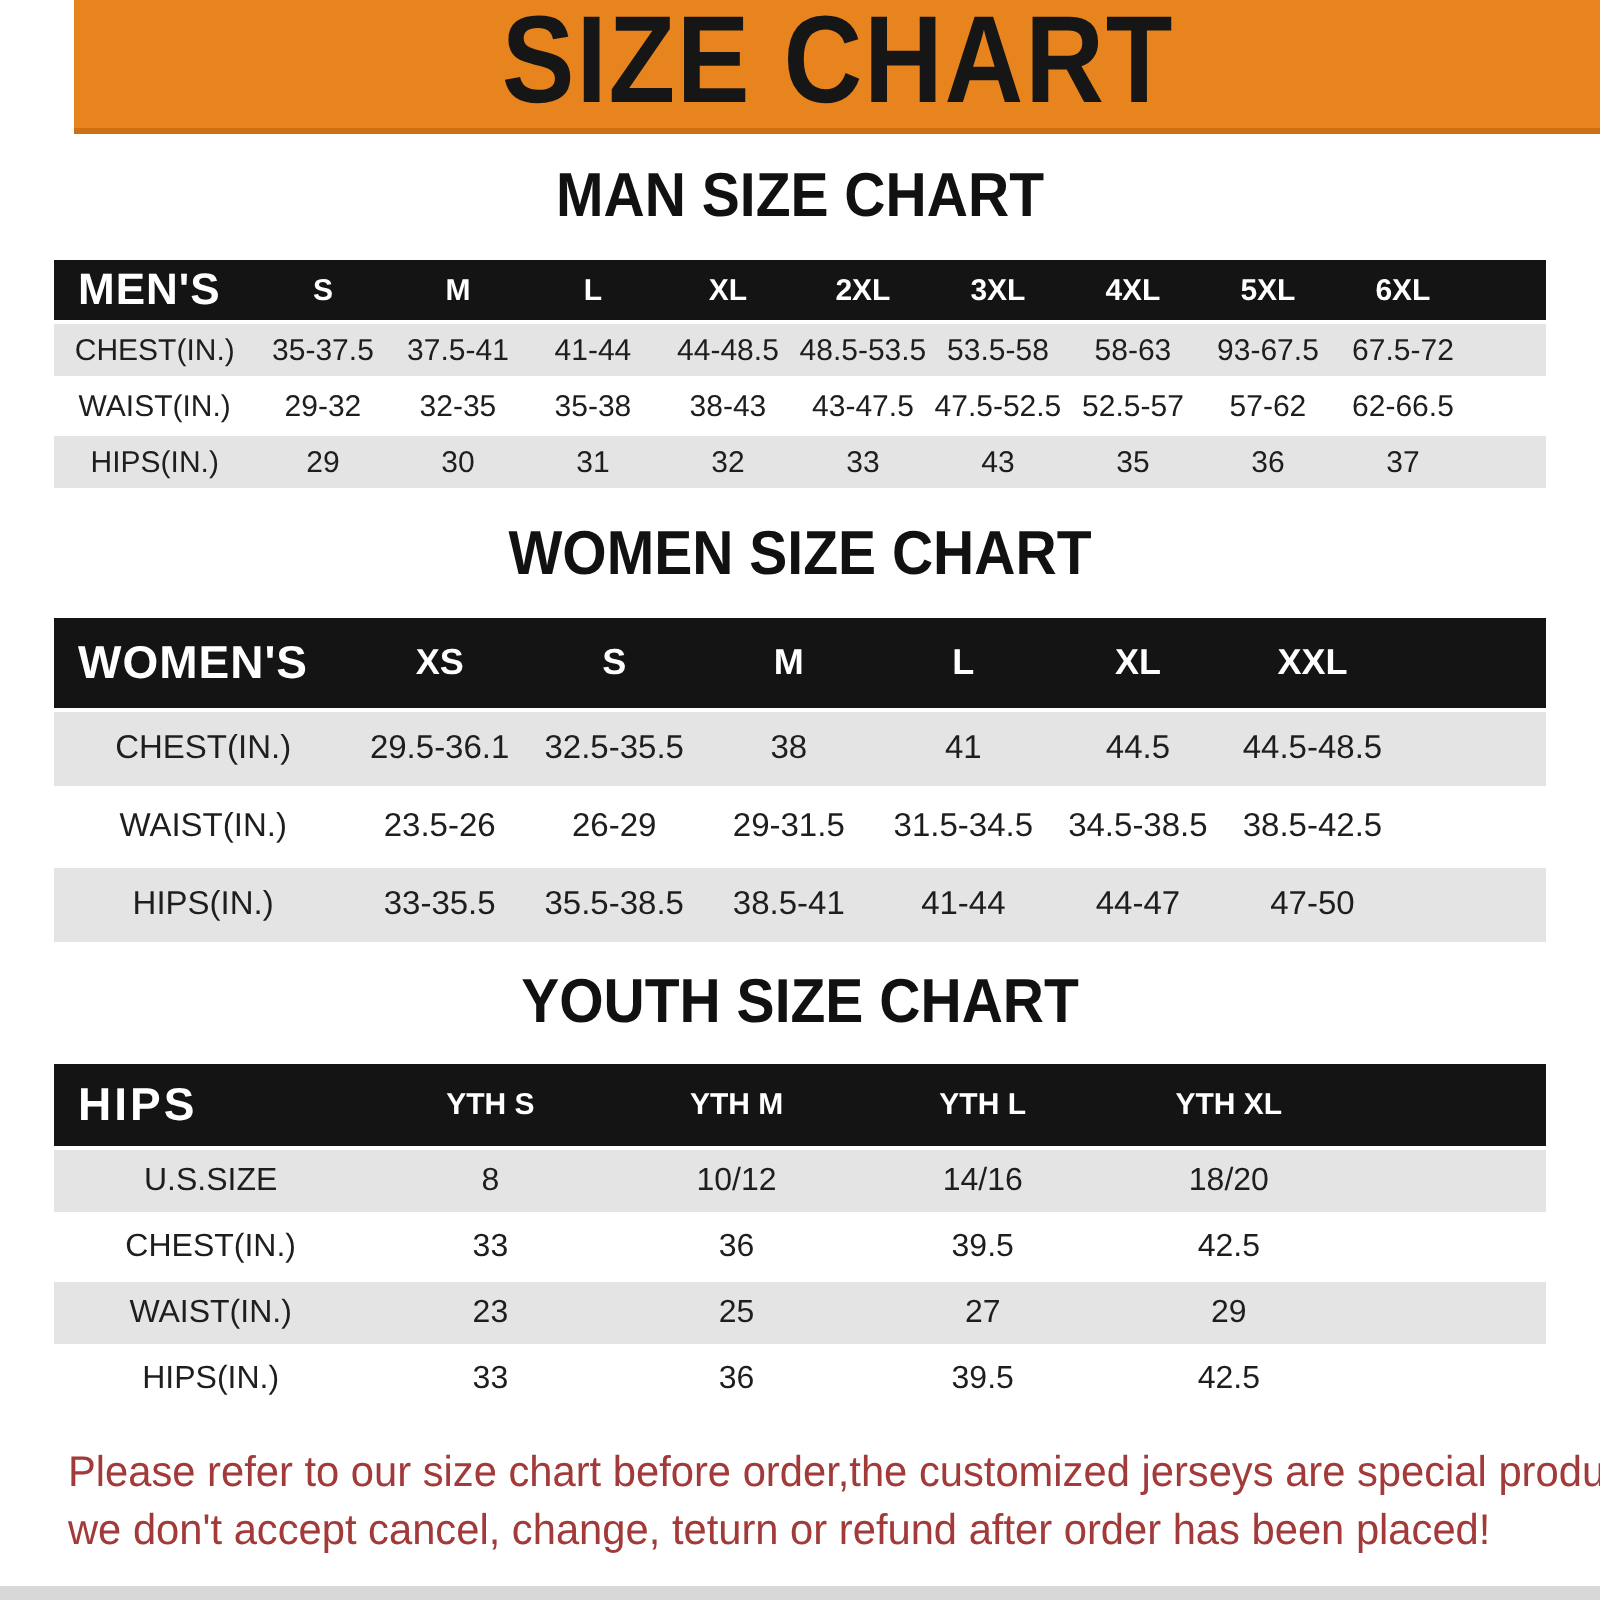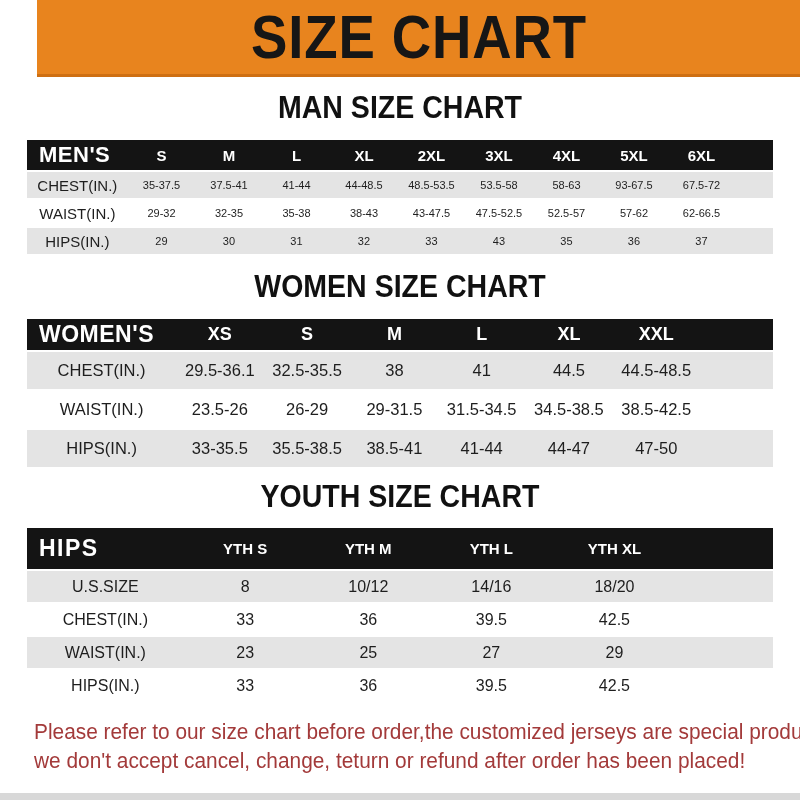"SIZE CHART" .banner { align-items: center -> none; height: 77px -> 67px }
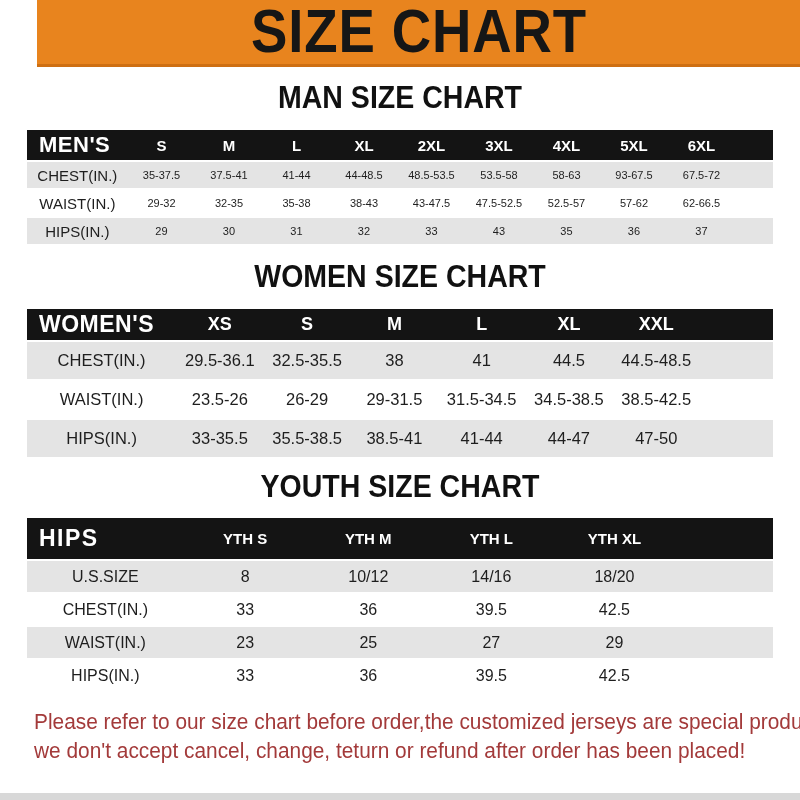"35-37.5" .t-men tbody td { font-size: 11px -> 15px }
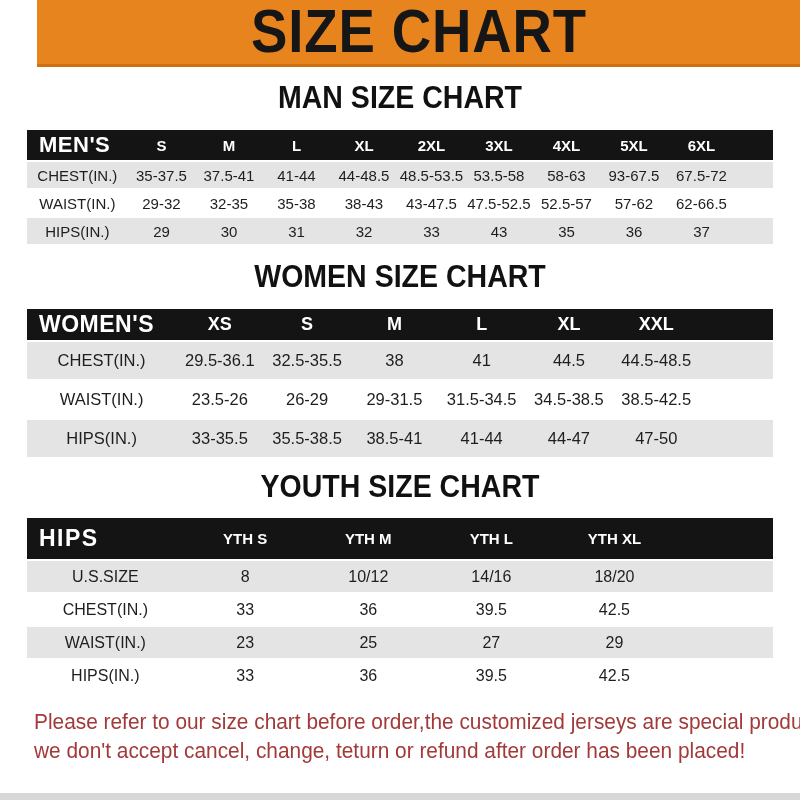"WOMEN'S" .t-women thead th { height: 31px -> 45px }
